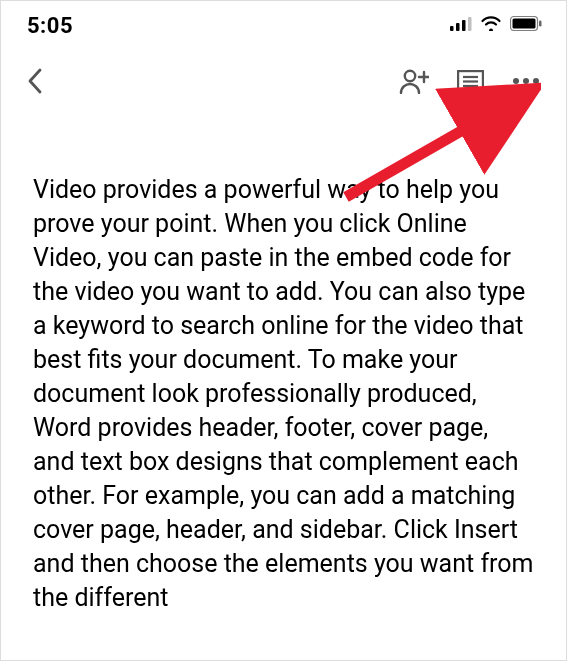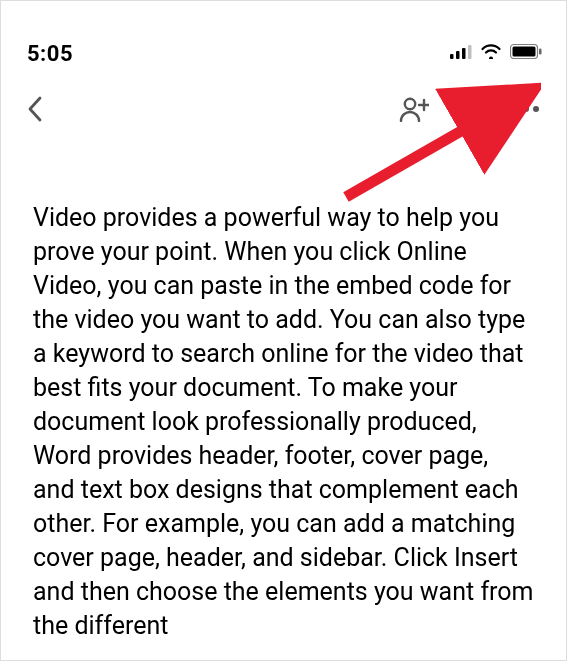"5:05" .status-bar { margin-top: 28px -> none }
